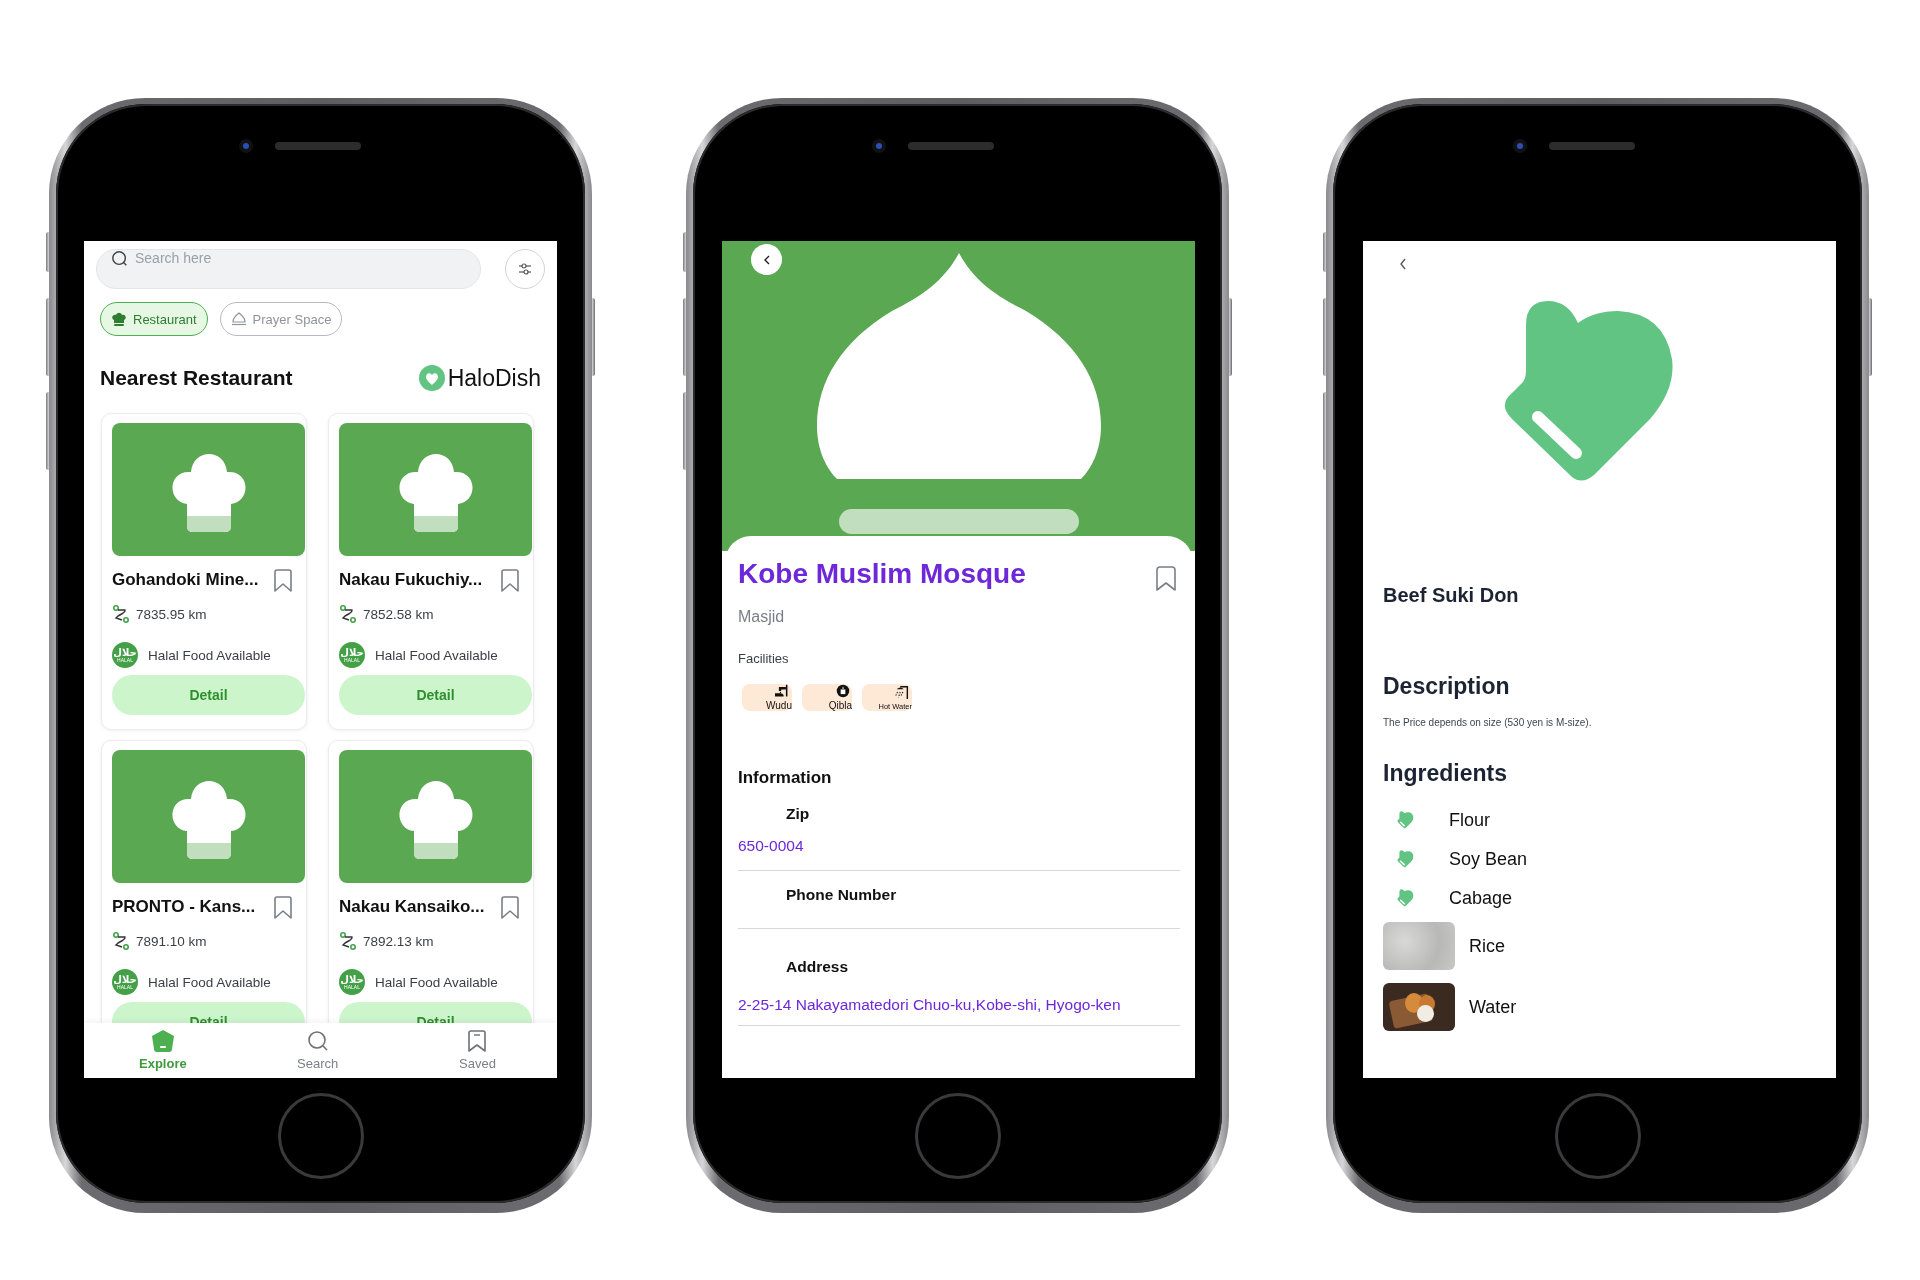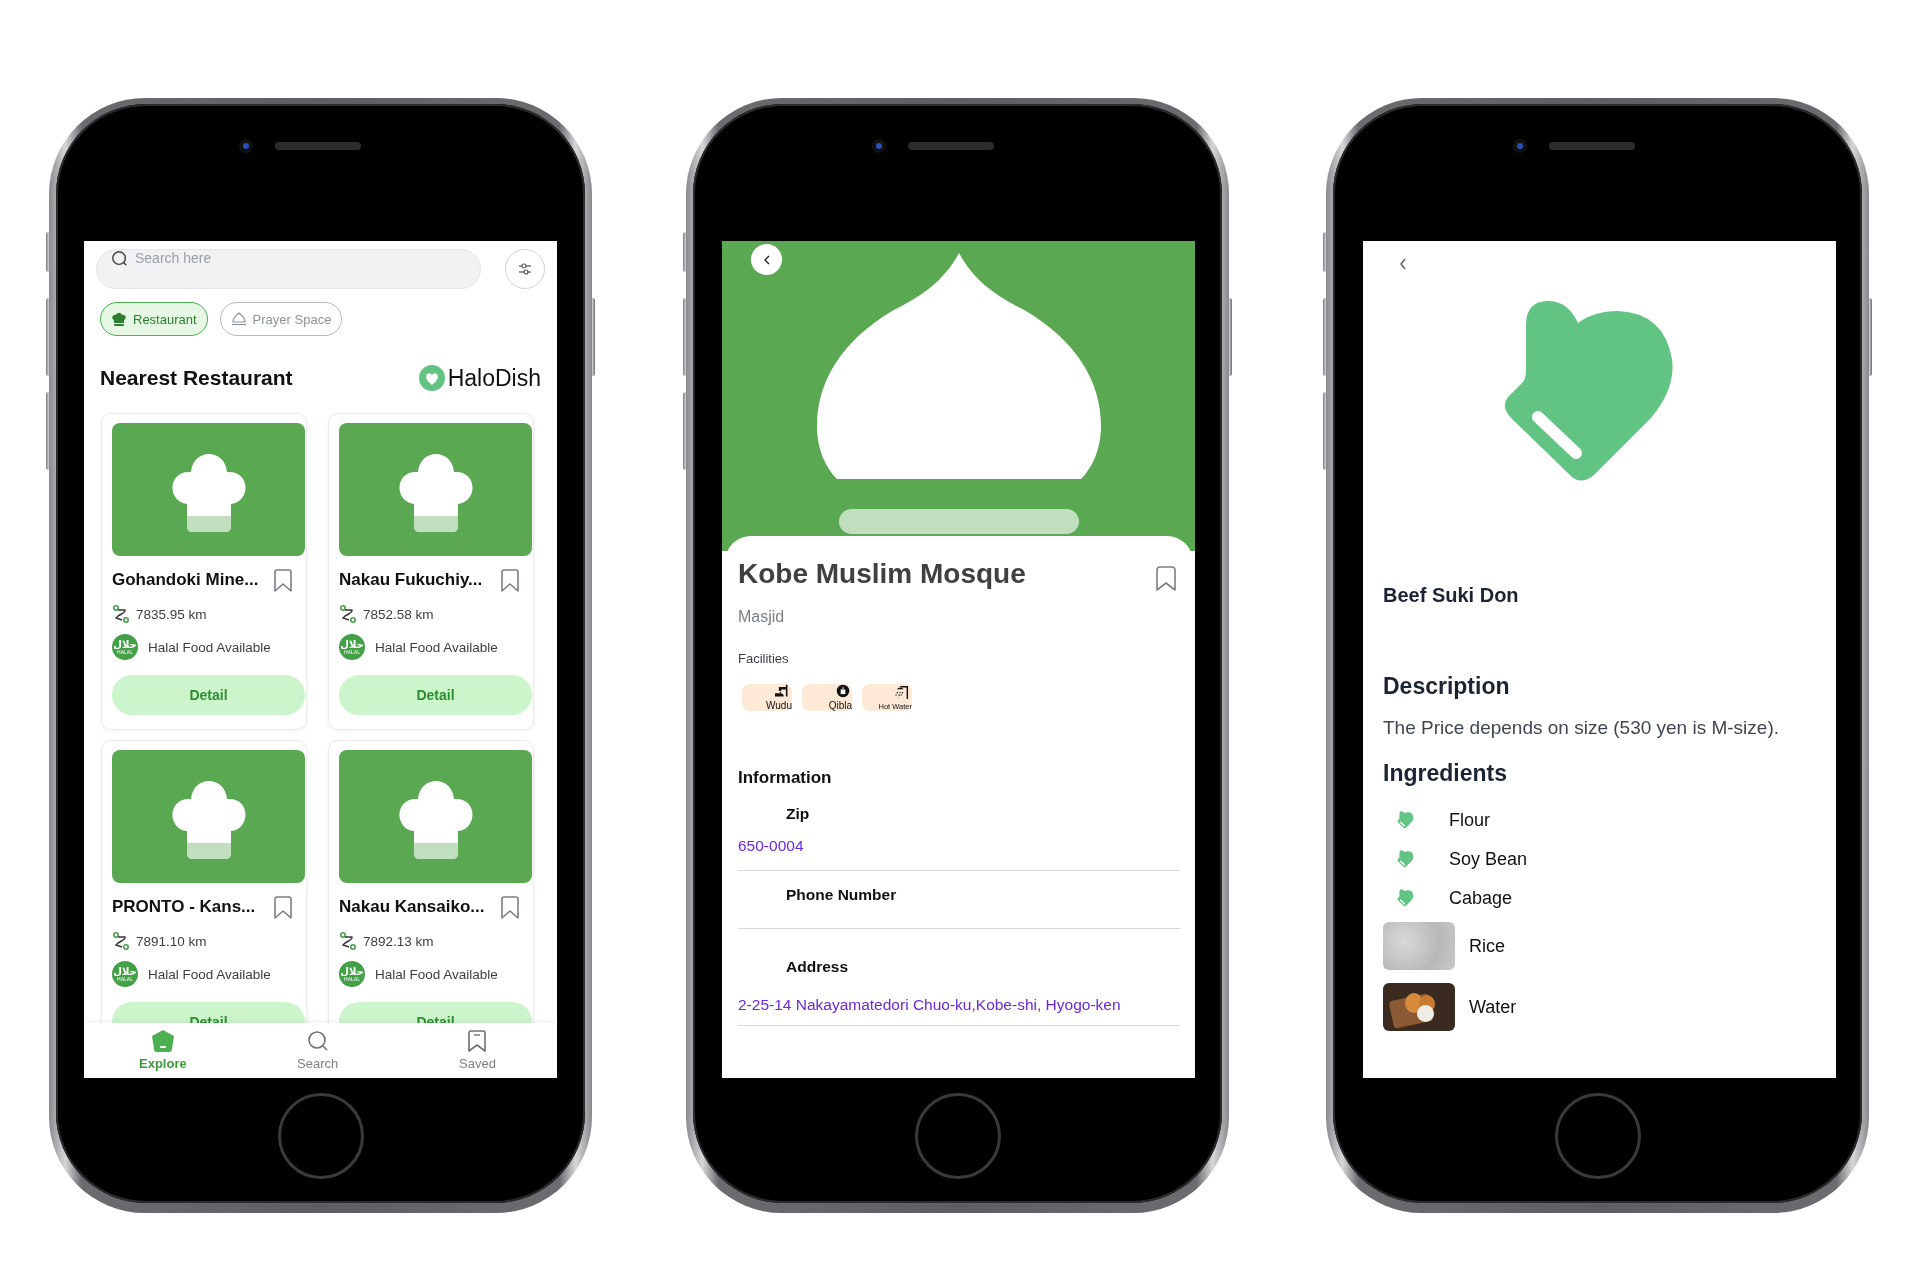"Kobe Muslim Mosque" .p2-title { color: #404040 -> #6d28d9 }
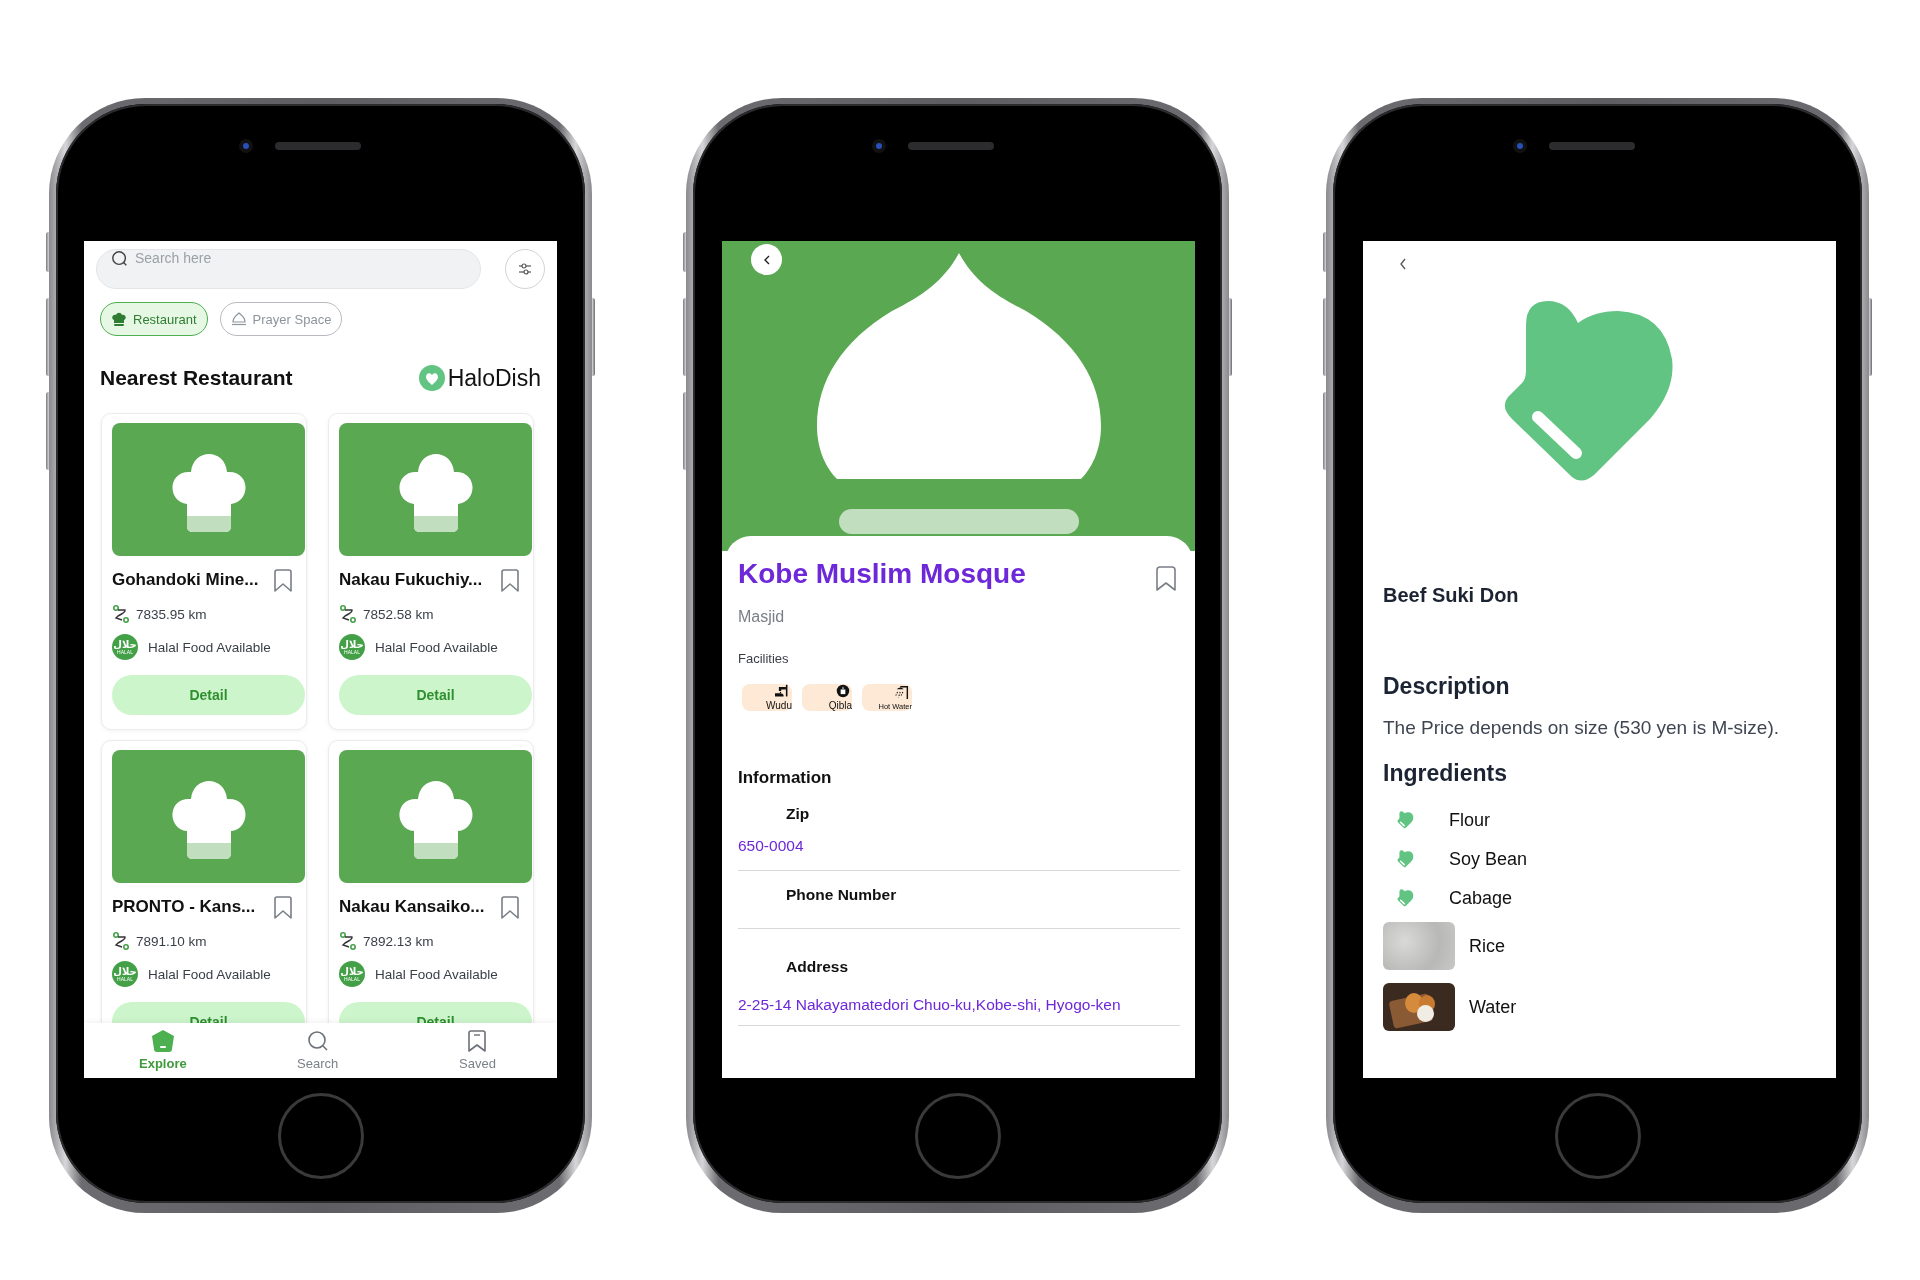"حلال" .card .halal { top: 220px -> 228px }
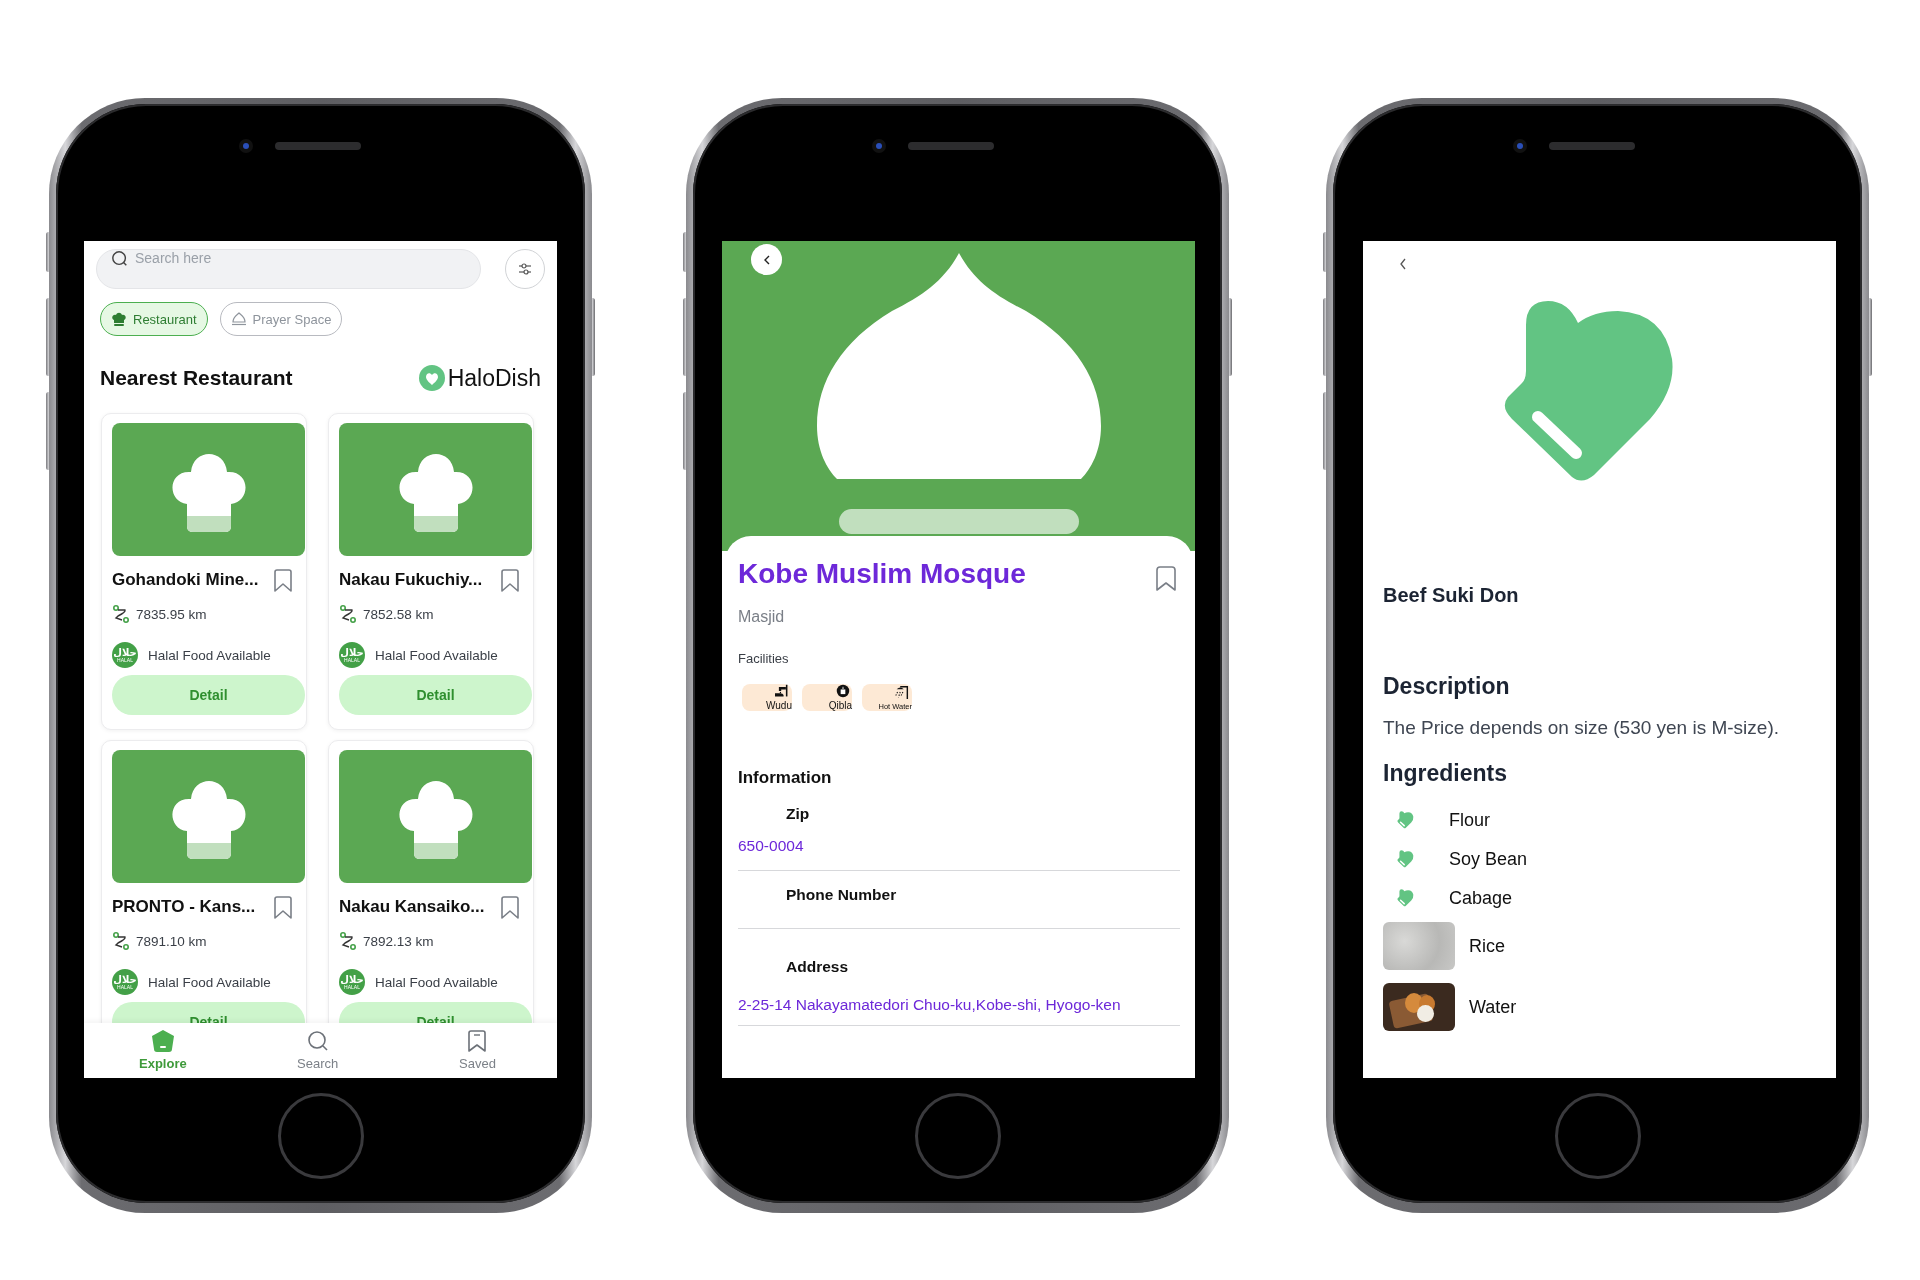"The Price depends on size" .p3-desc { font-size: 19px -> 10px }
